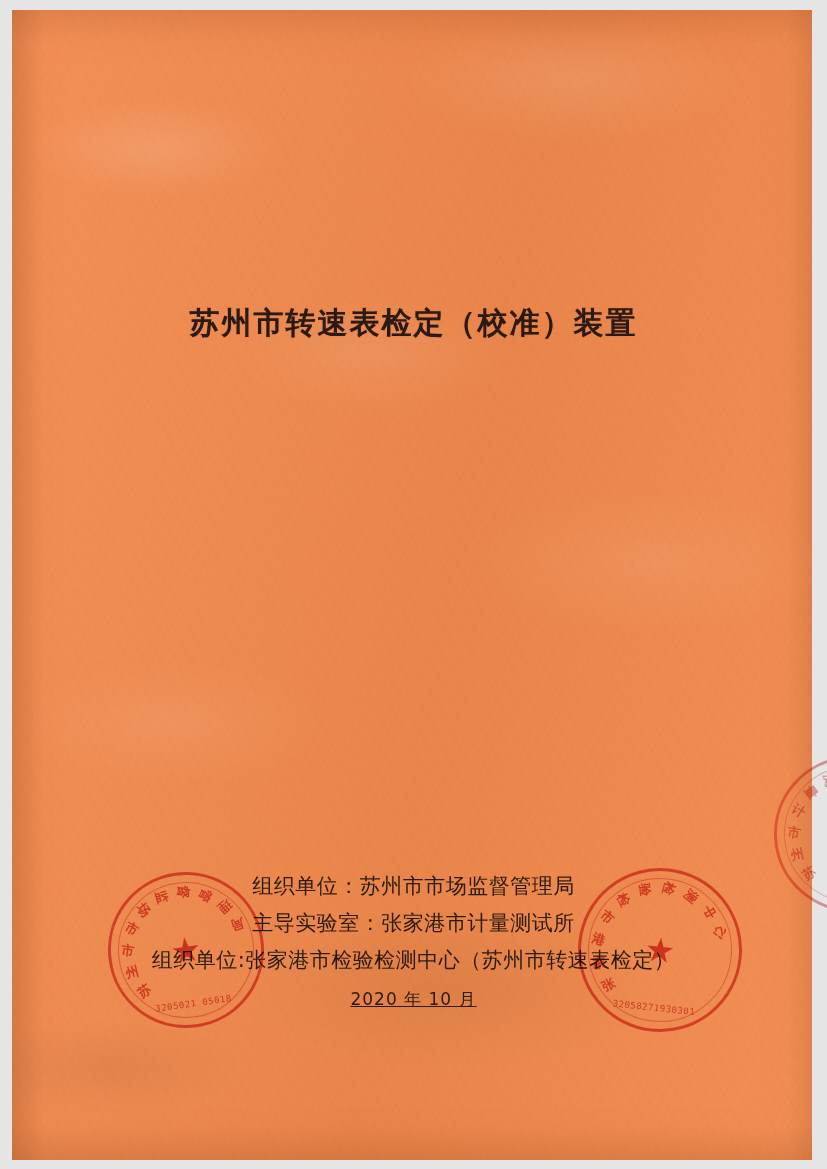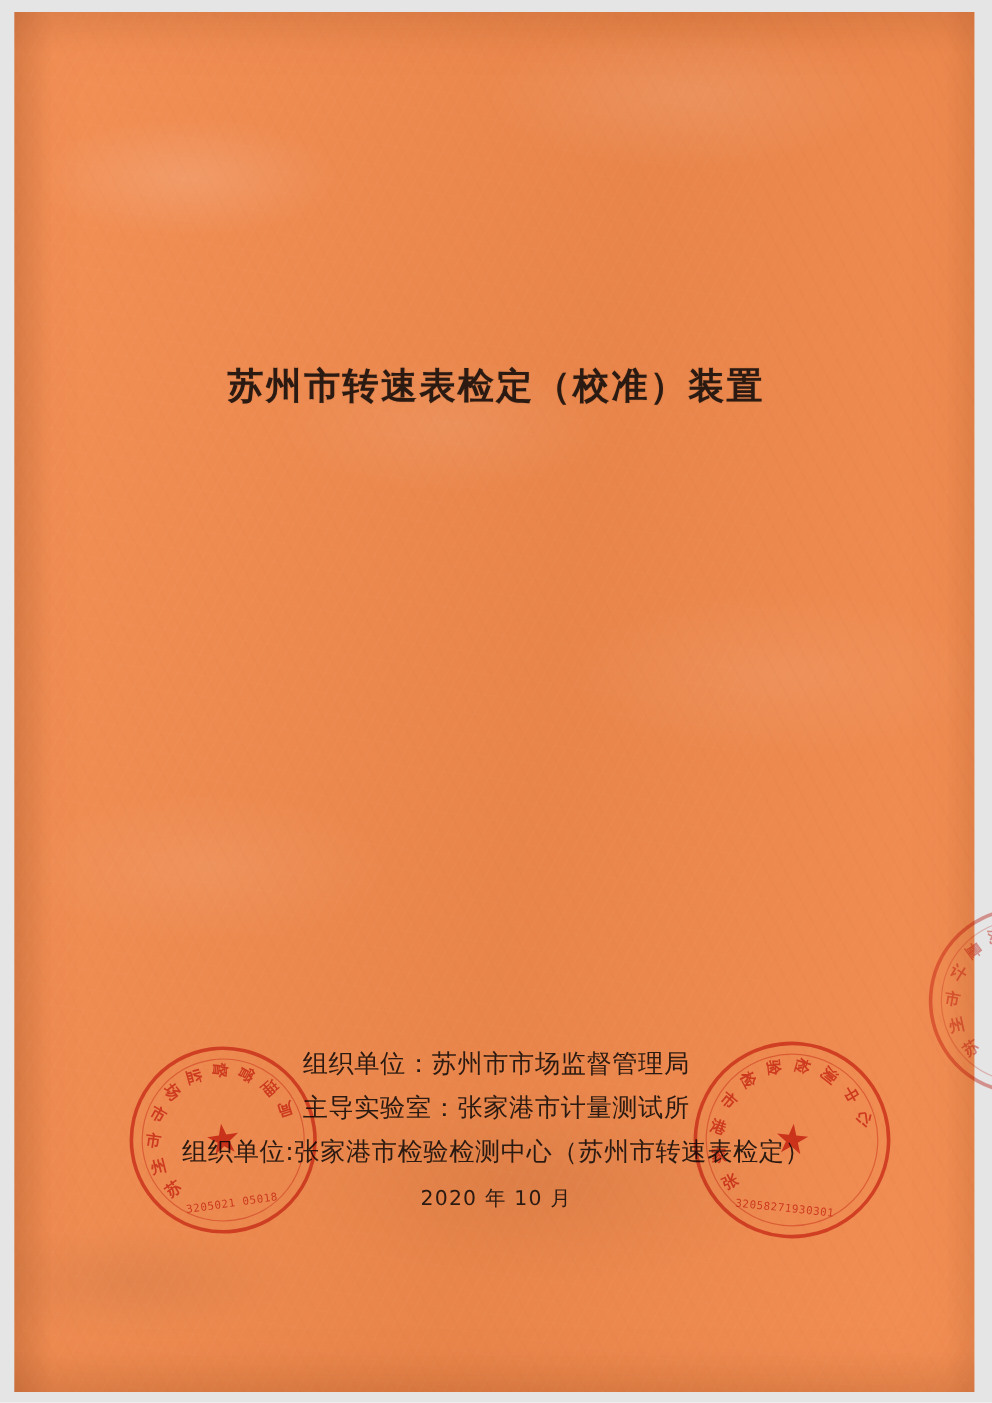"2020 年 10 月" .info-row.date { text-decoration: none -> underline }
